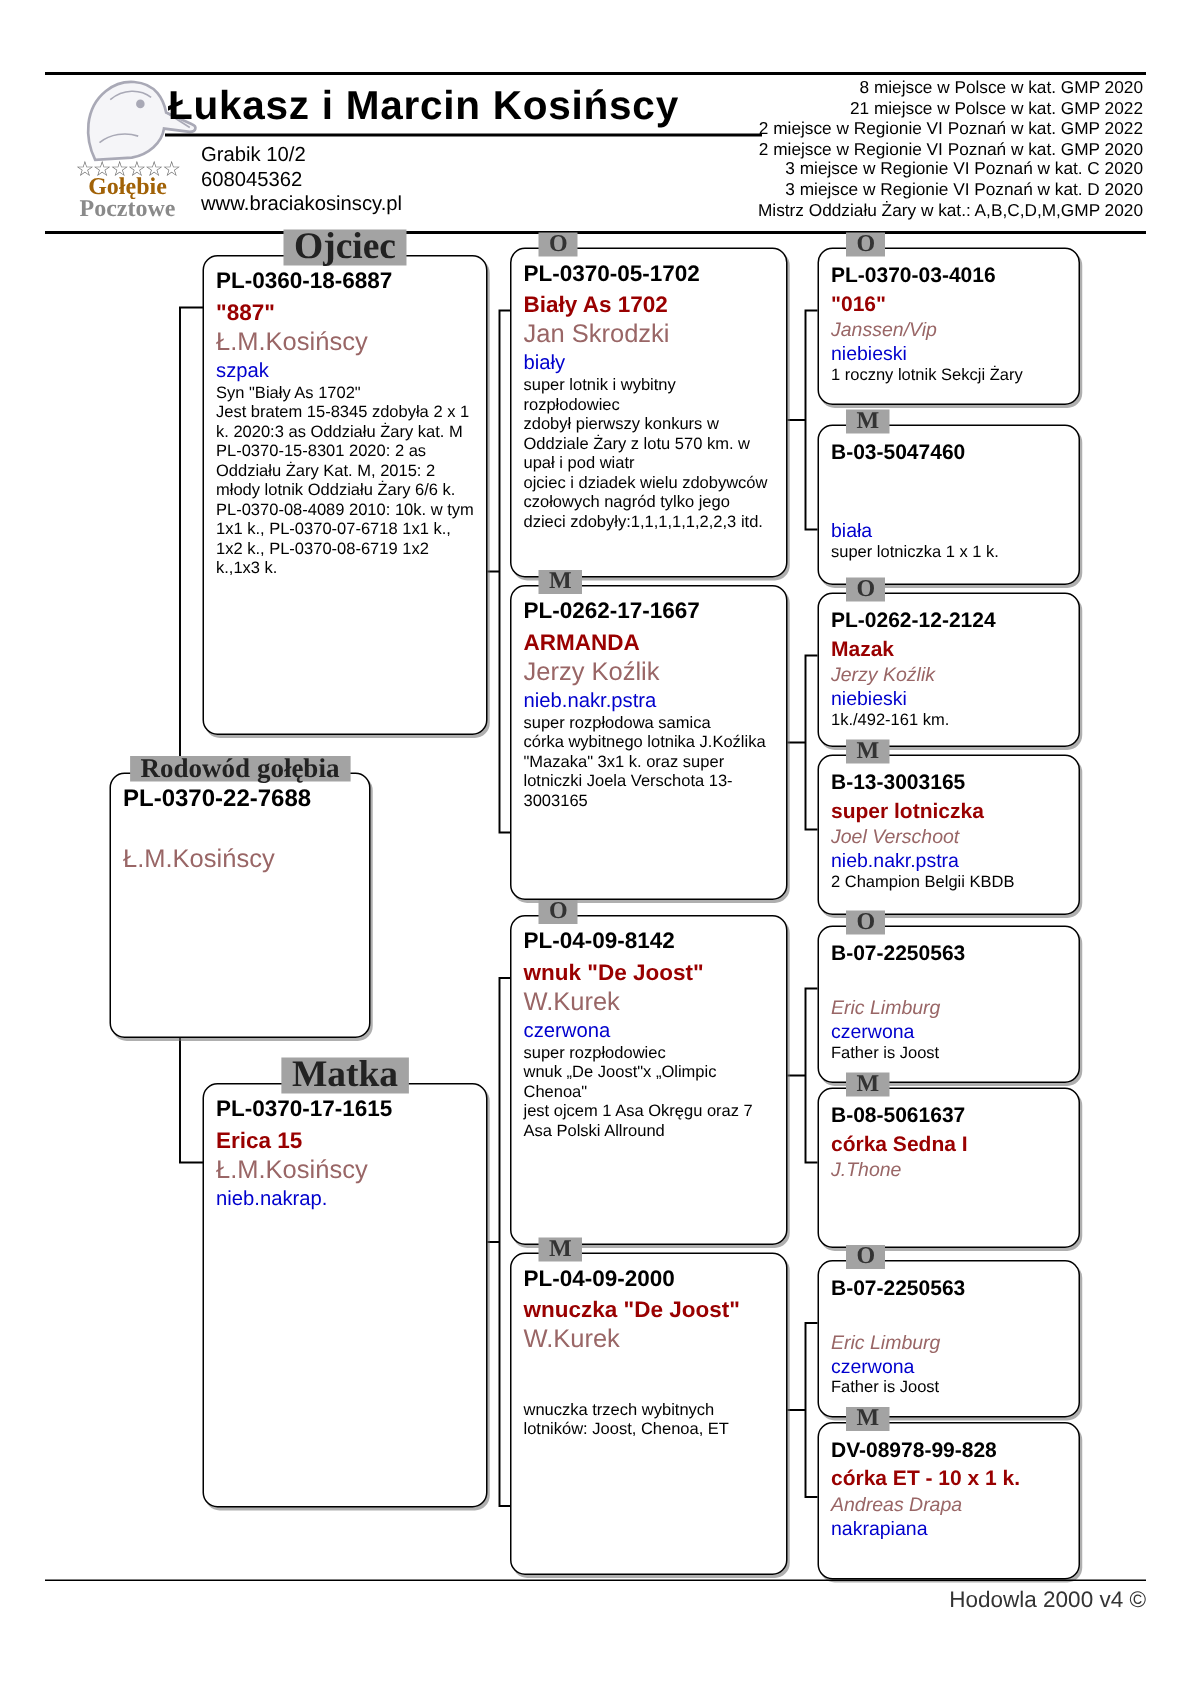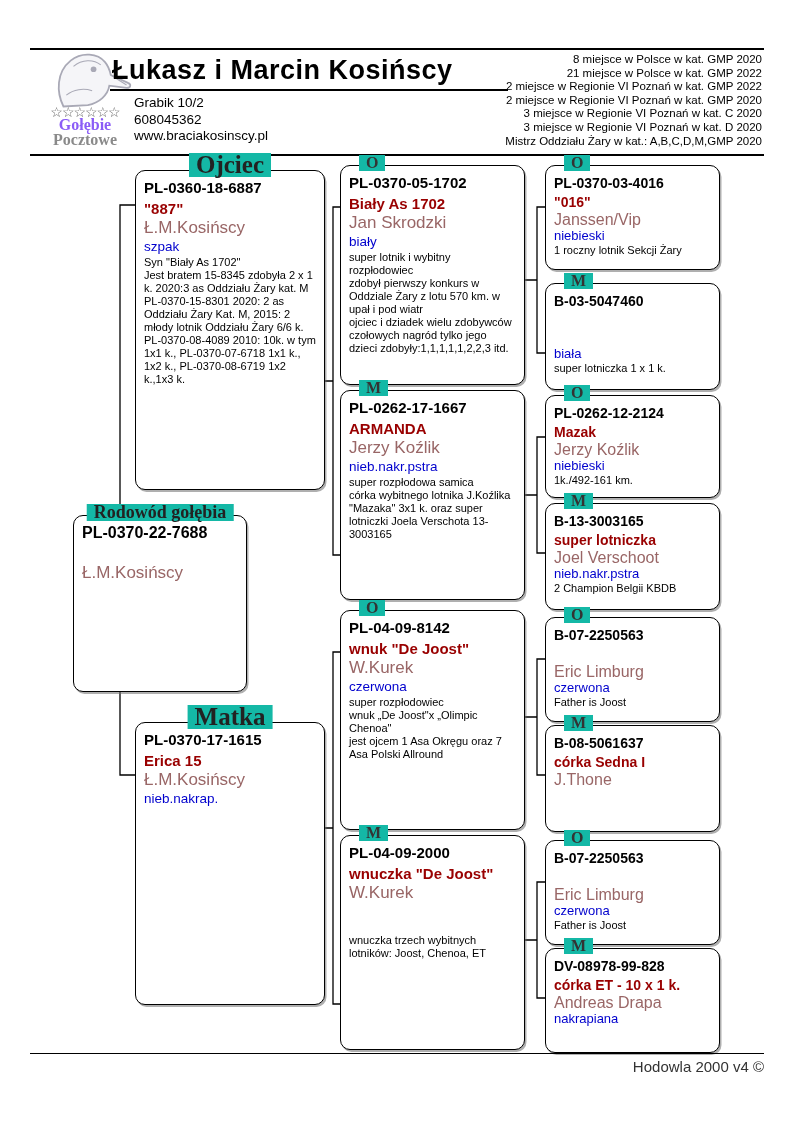"Gołębie" .logo-l1 { color: #8b5cf6 -> #a16207 }
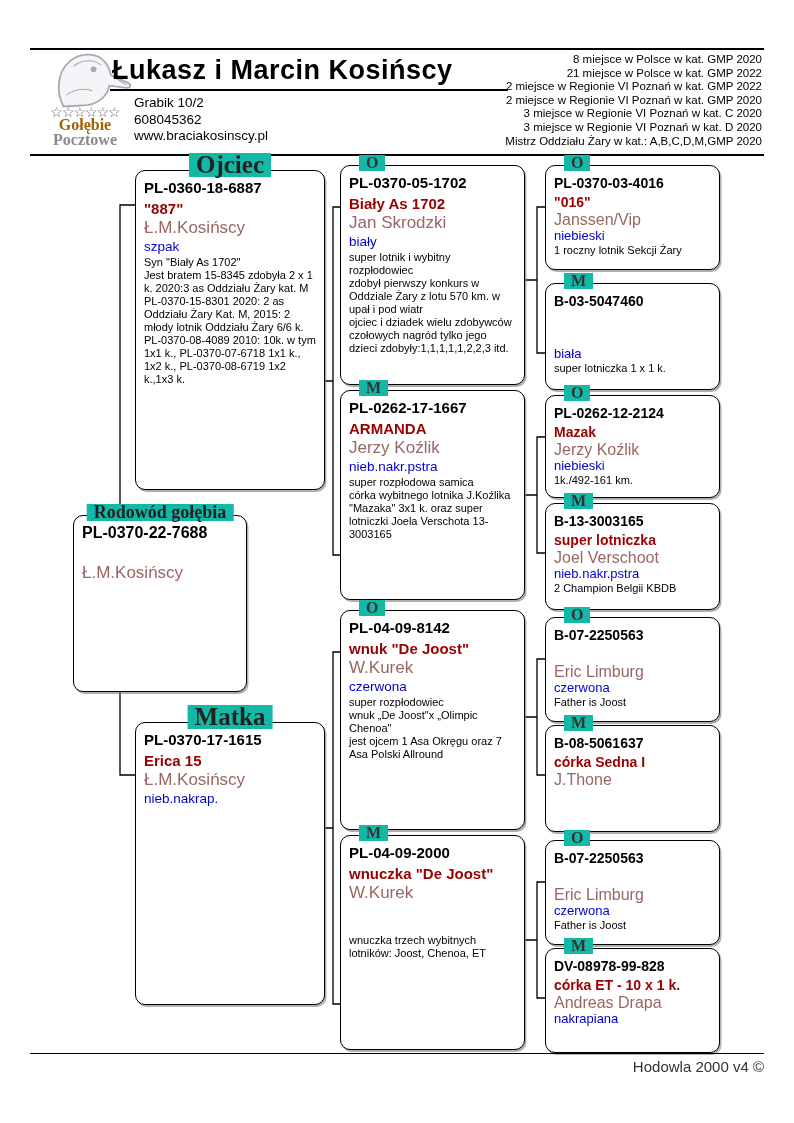"Ojciec" .pbox-label { background: #14b8a6 -> #a3a3a3 }
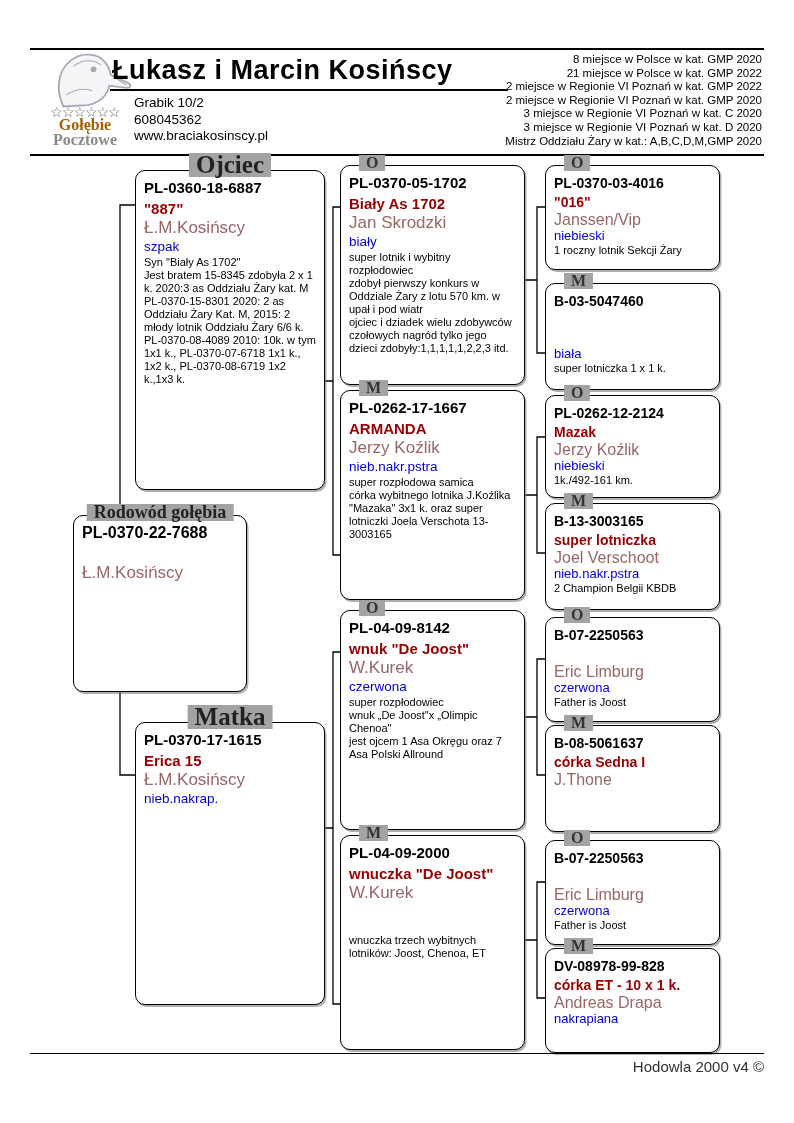"Janssen/Vip" .col3 .owner { font-size: 16px -> 13px; font-style: none -> italic }
